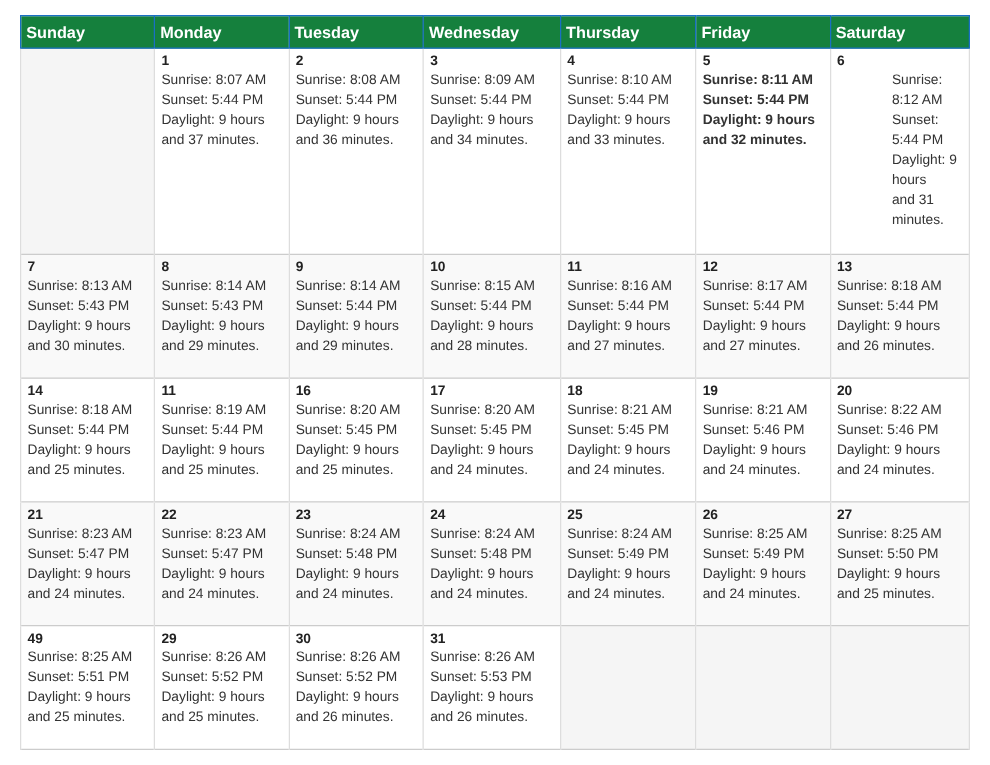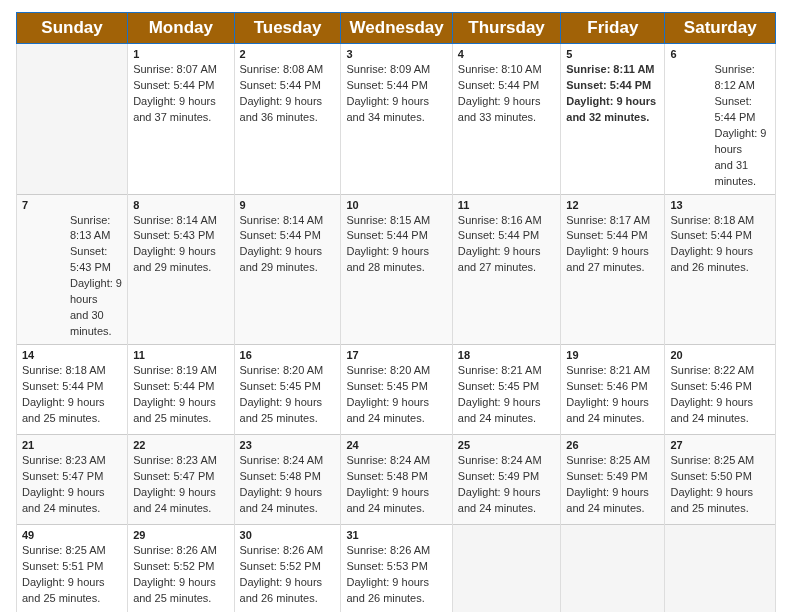"Sunday" .calendar thead th { background: #a16207 -> #15803d; font-size: 17px -> 13px; text-align: center -> left }
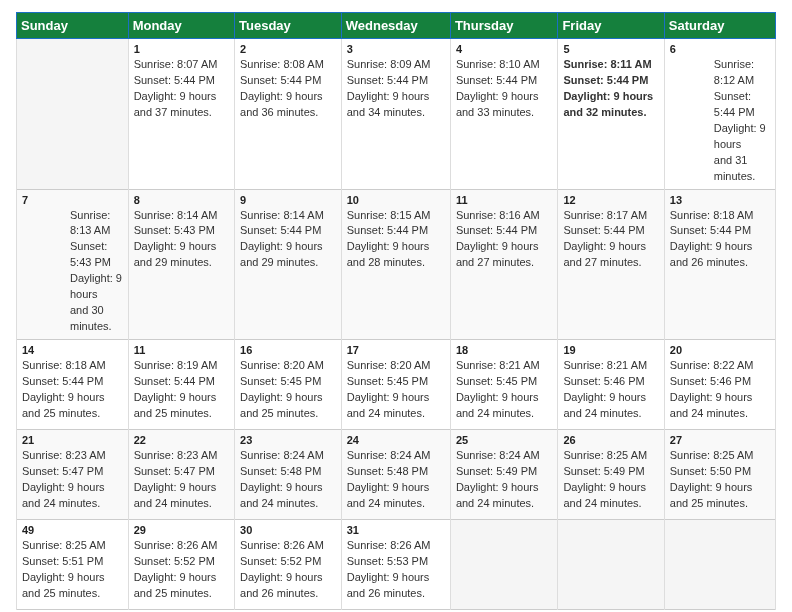"Sunrise: 8:13 AM" div.day-info { margin-left: 48px -> none }
